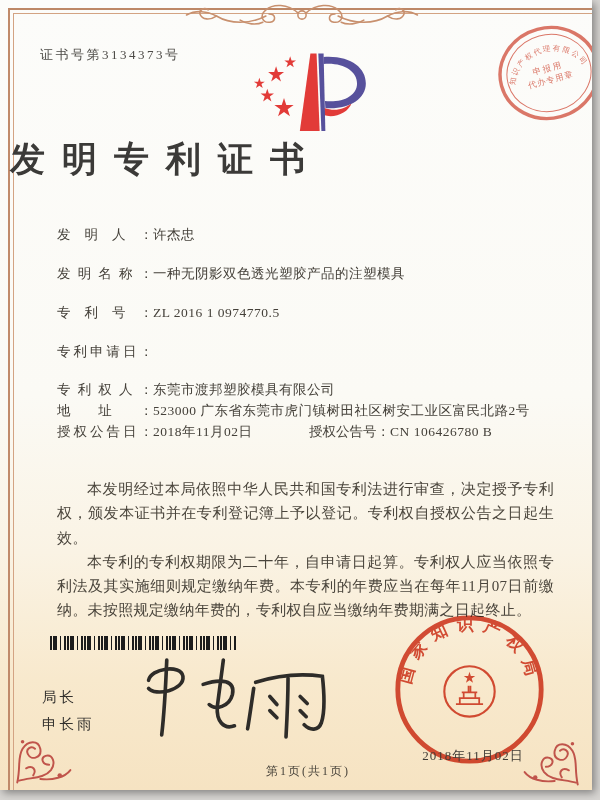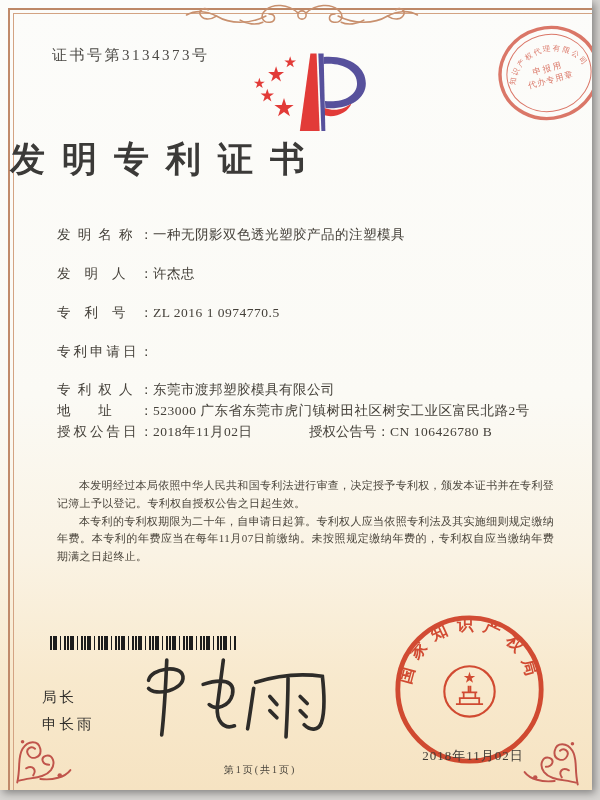"证书号第3134373号" .cert-no { font-size: 15px -> 13px; left: 52px -> 40px }
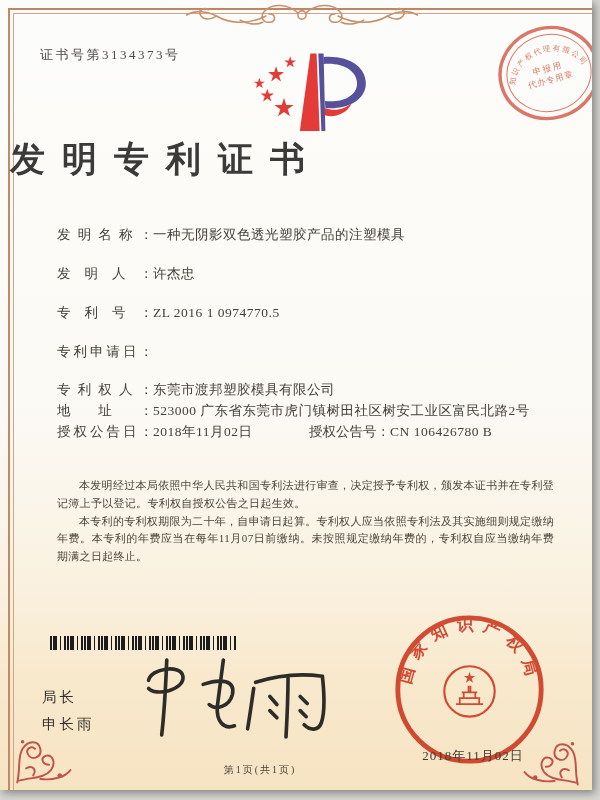"发明名称：" div.row { order: before "发明人：" -> after "发明人：" }
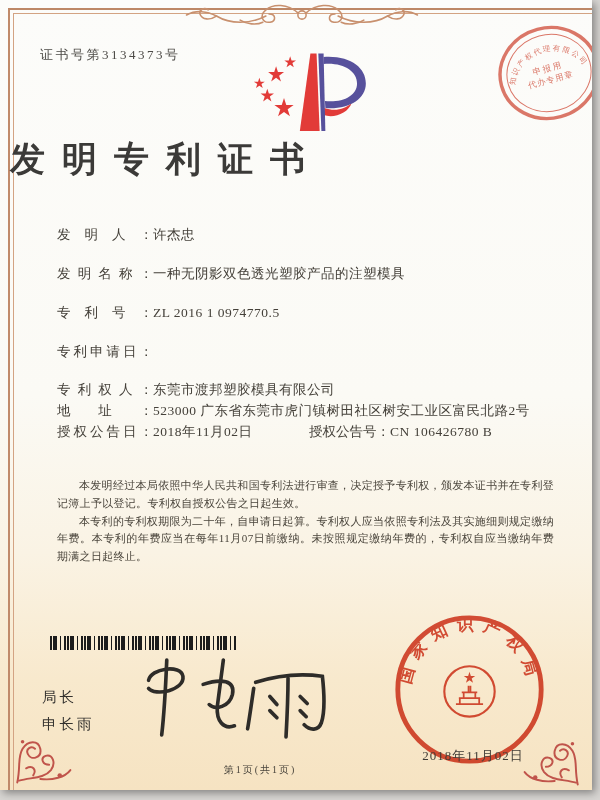"本发明经过本局依照中华人民共和国专利法进行审查，决定授予专利权，颁发本证书并在专" .paras { font-size: 11px -> 15px }
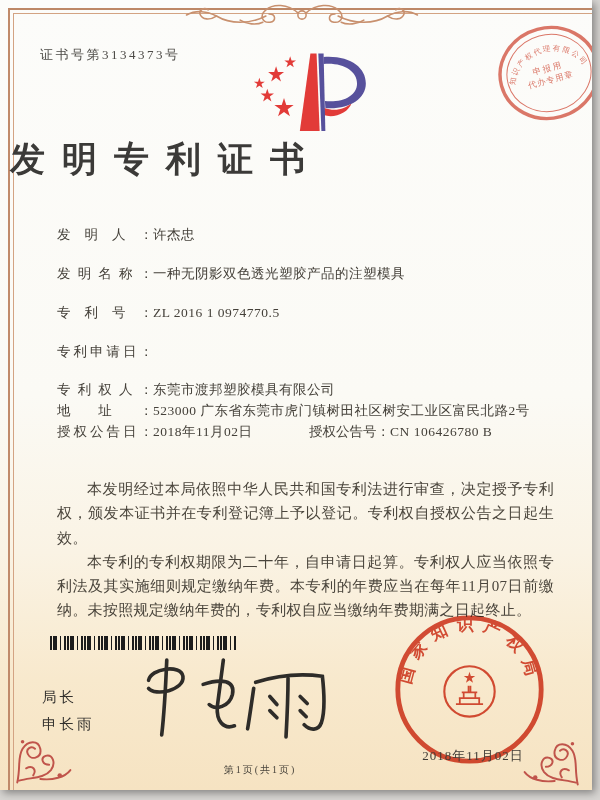"第1页(共1页)" .page-num { font-size: 10px -> 12px; text-align: center -> right }
